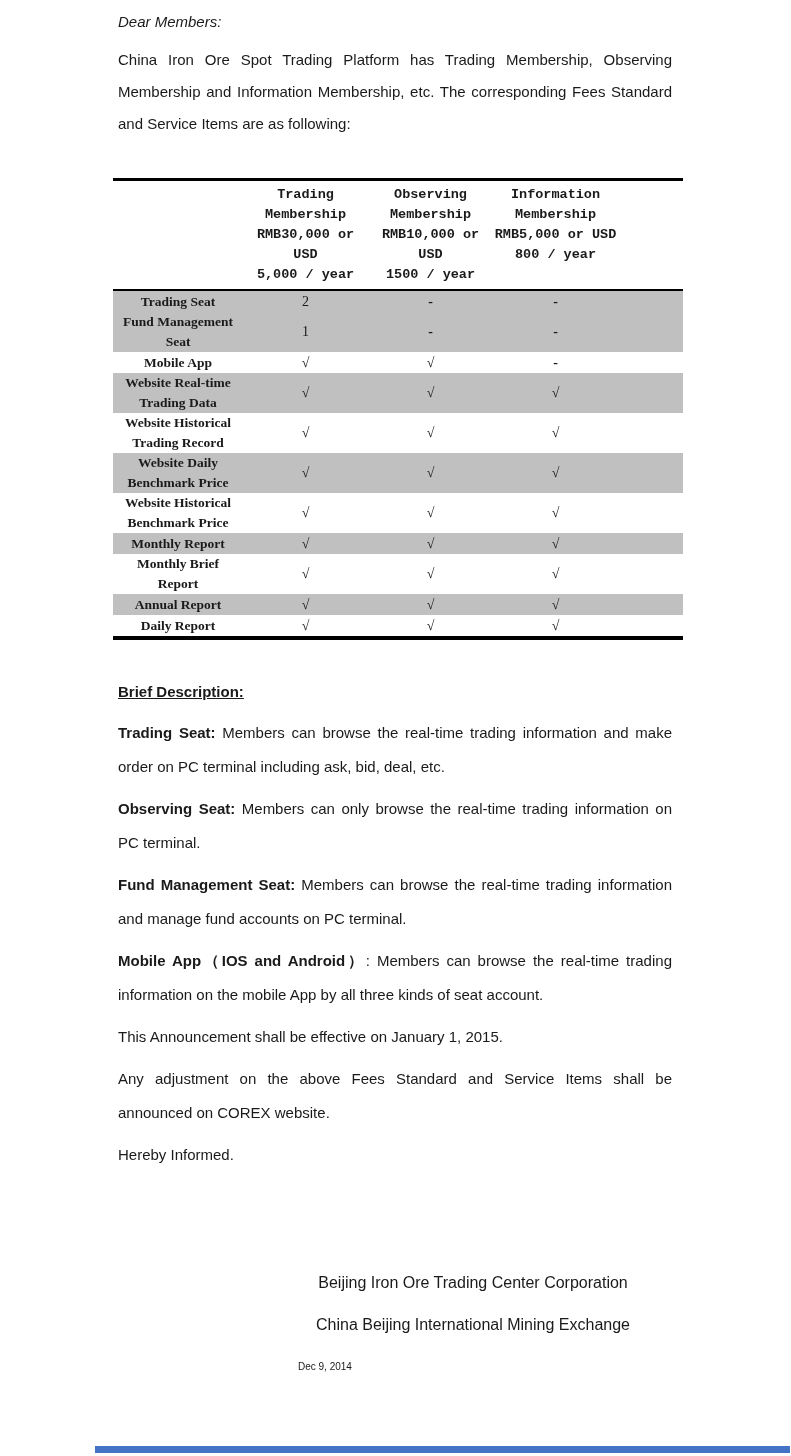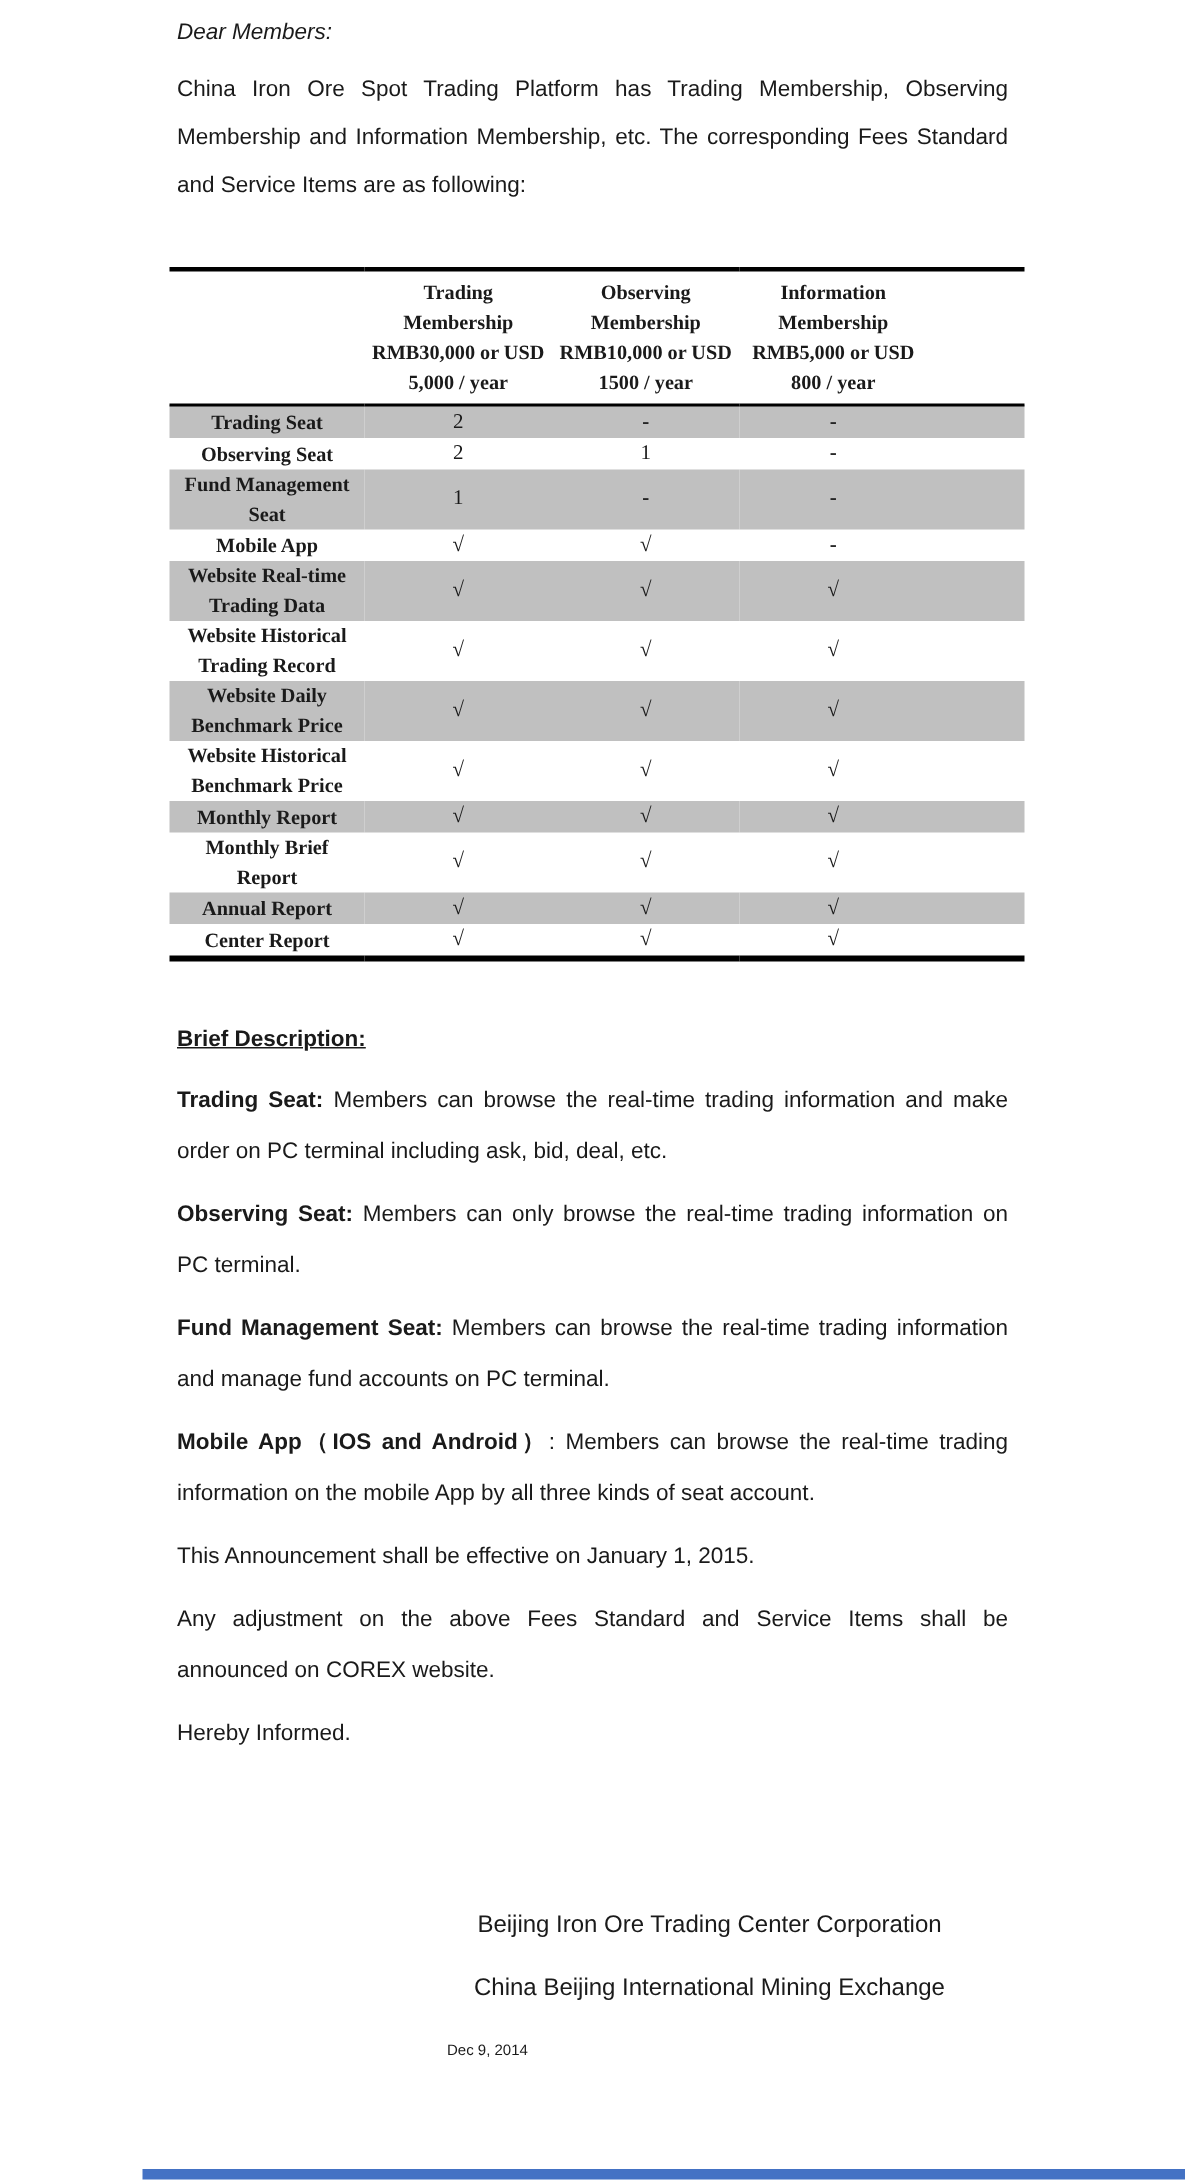"Trading" table.fees thead th { font-family: none -> Liberation Mono, monospace }
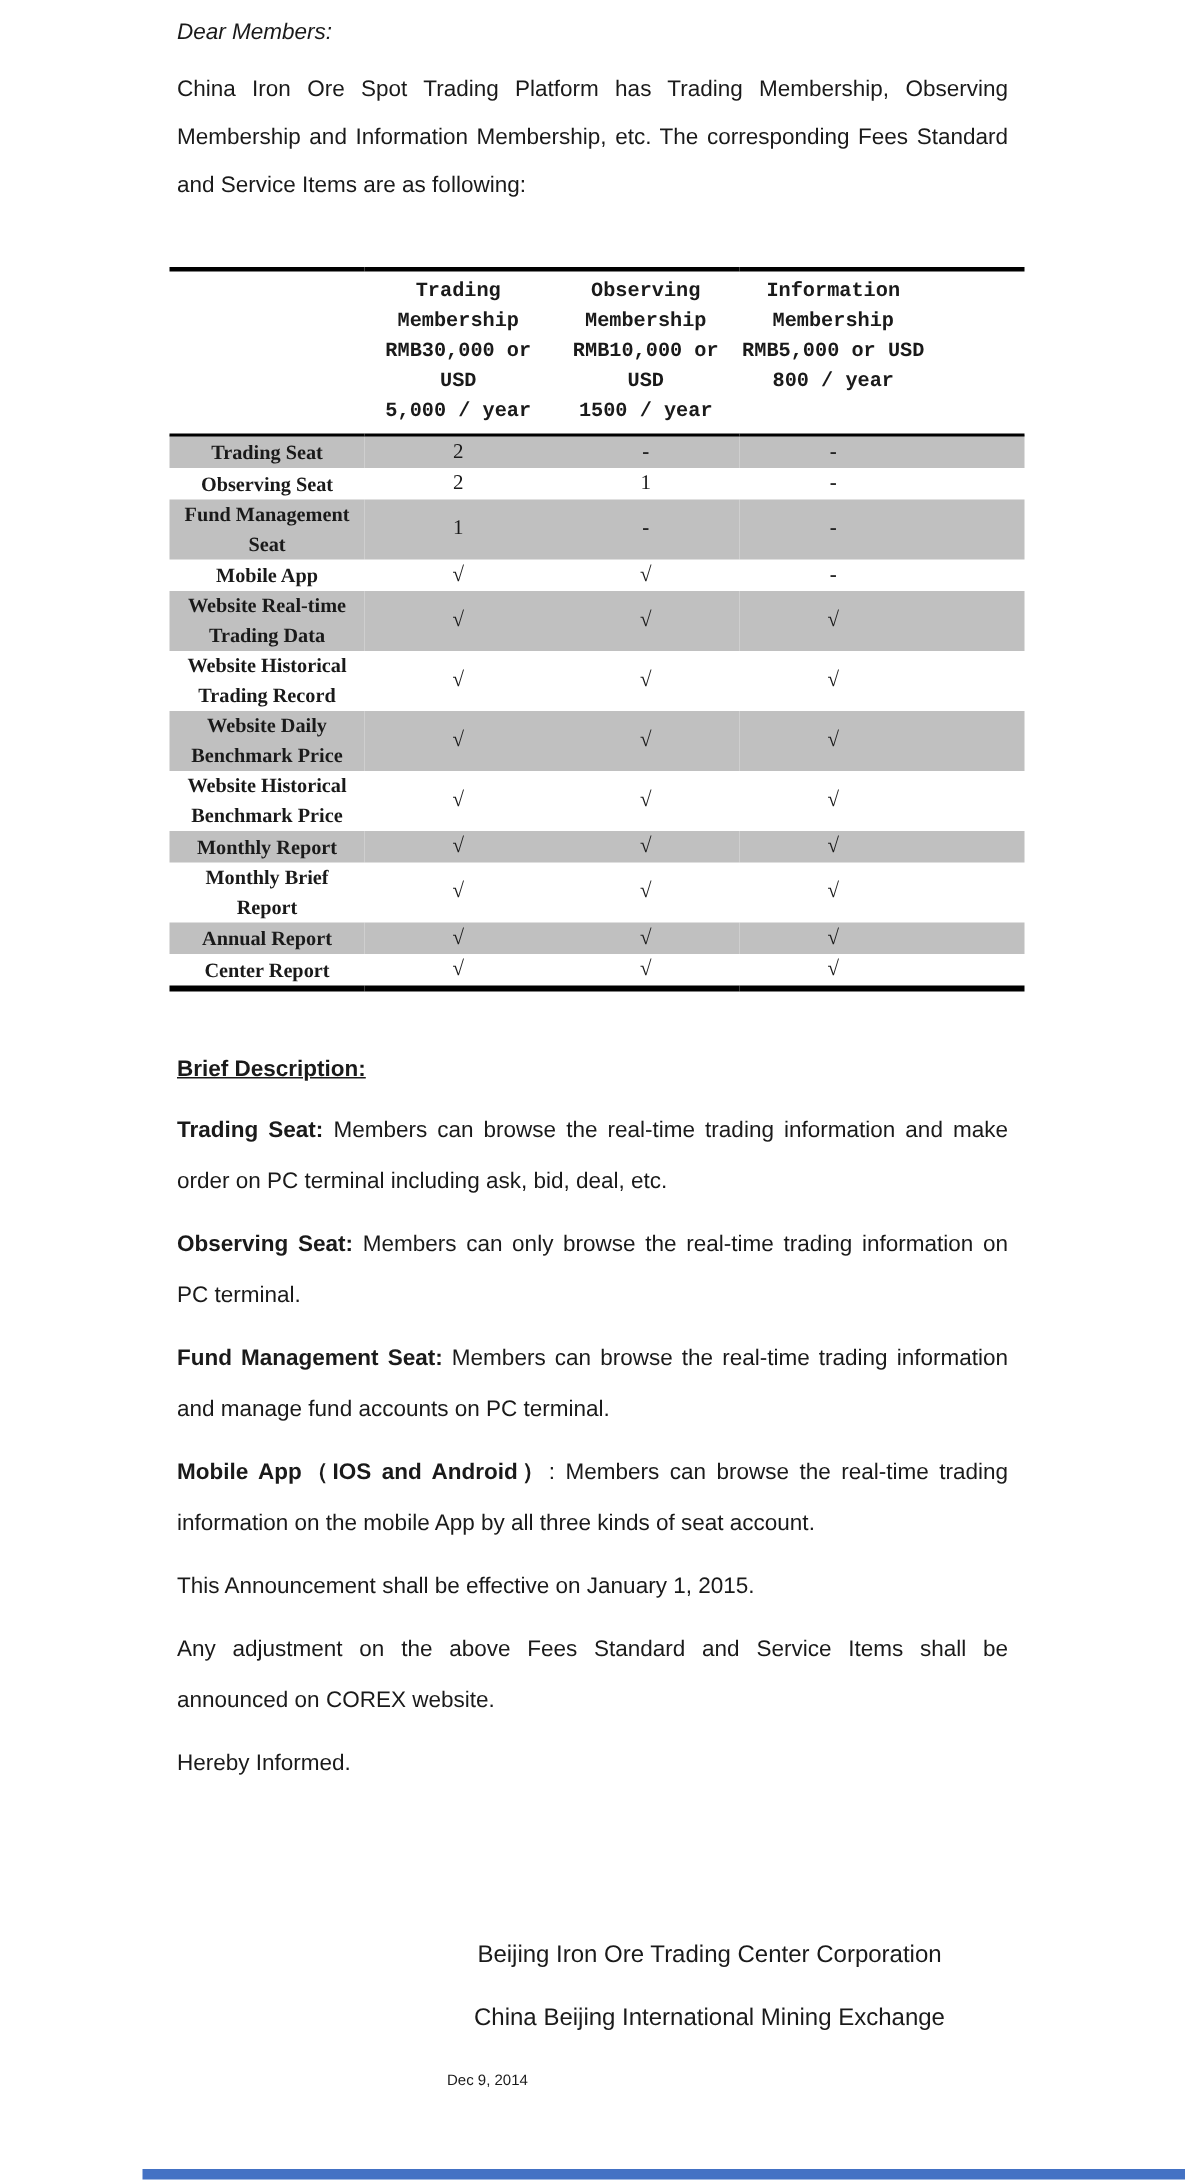"Observing Seat" tr { html: <tr> <td>Observing Seat</td> <td>2</td> <td>1</td> <td>-</td> <td></td> </tr> -> none }
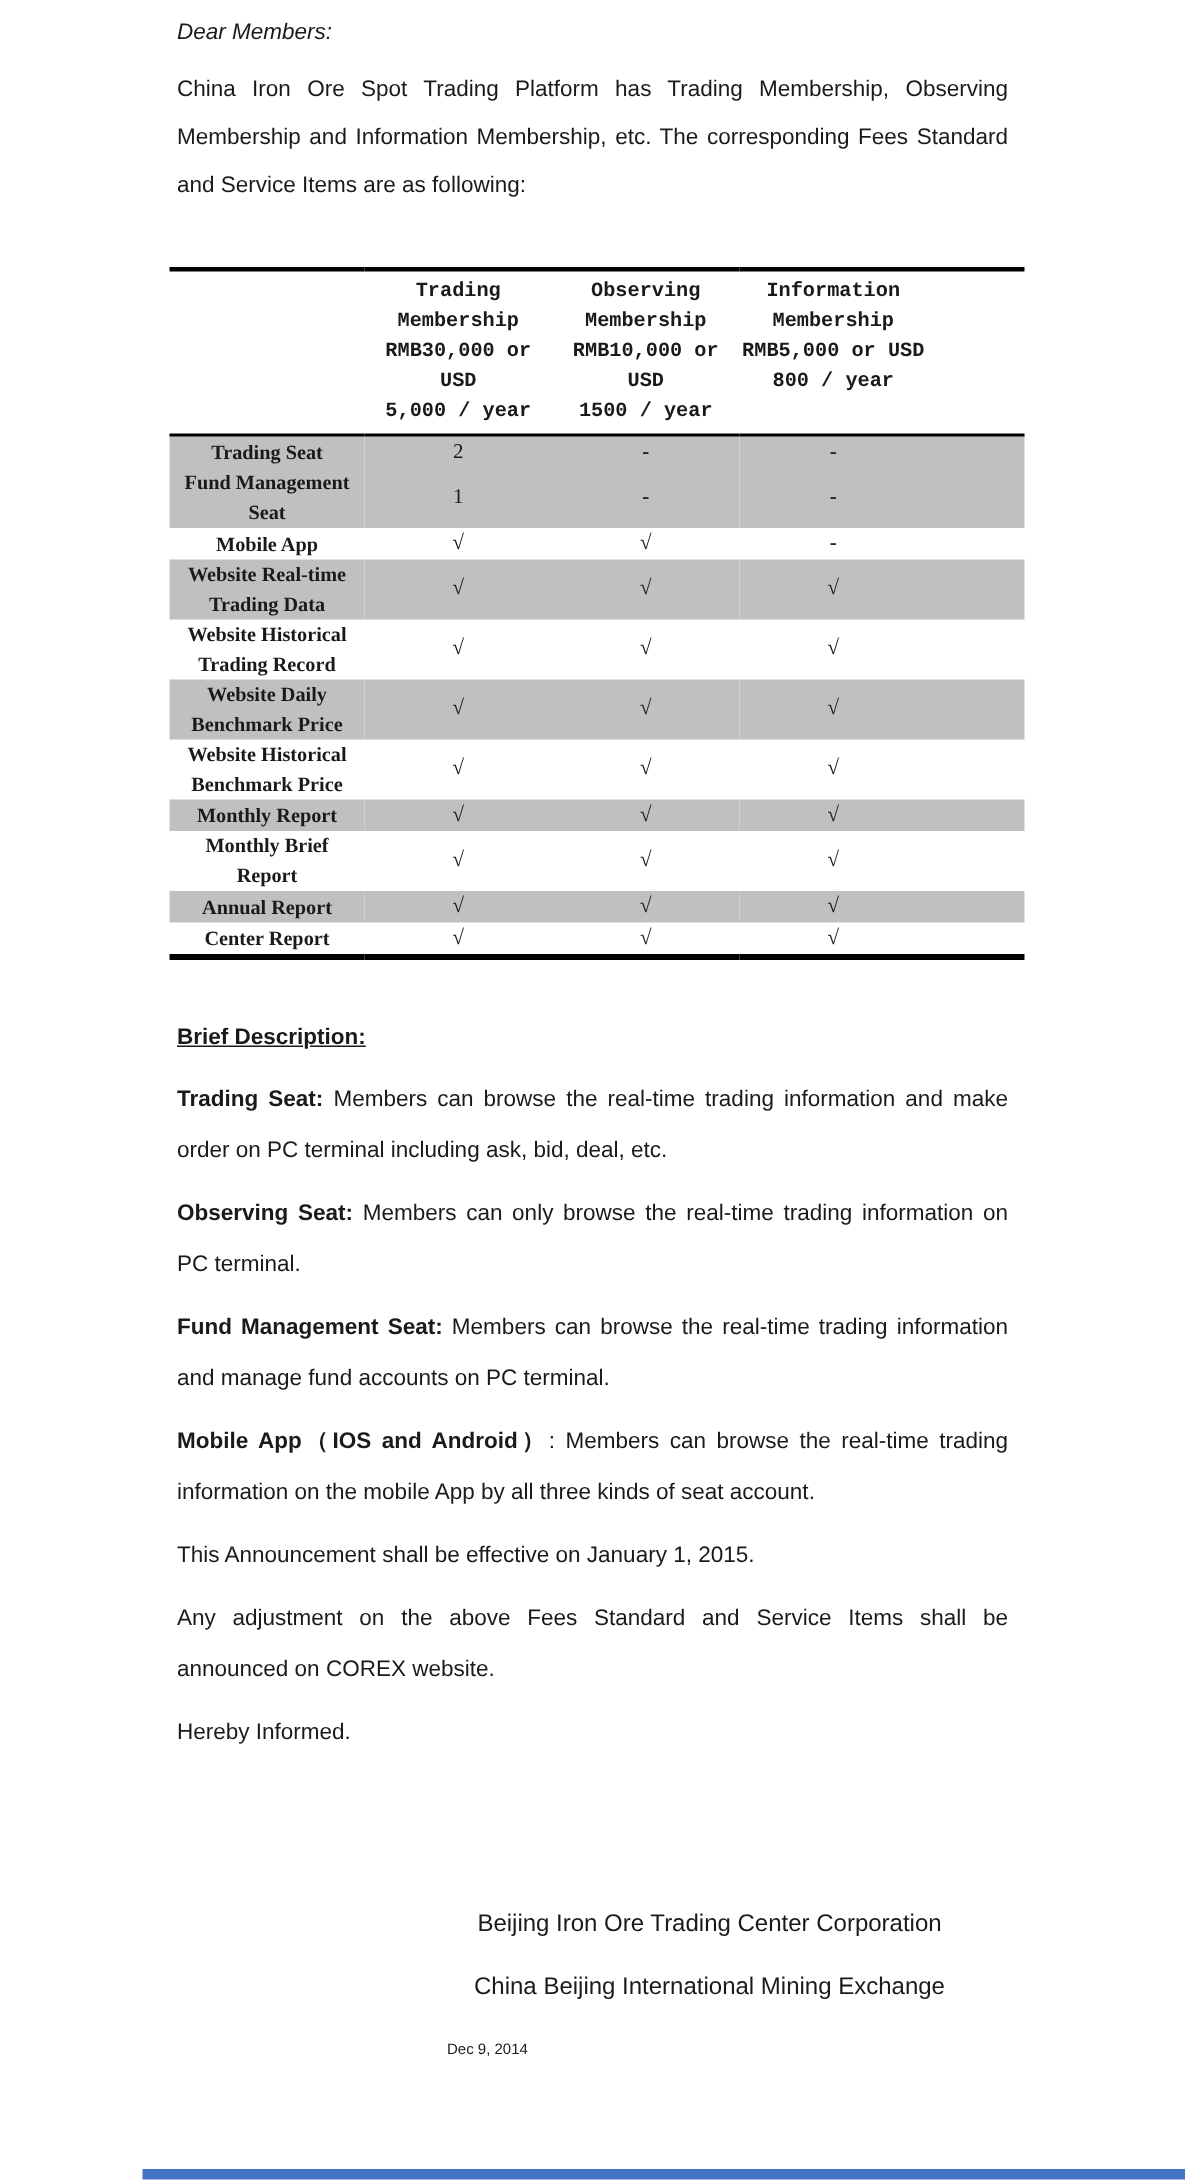"Center Report" td.row-label { text: Center -> Daily }
